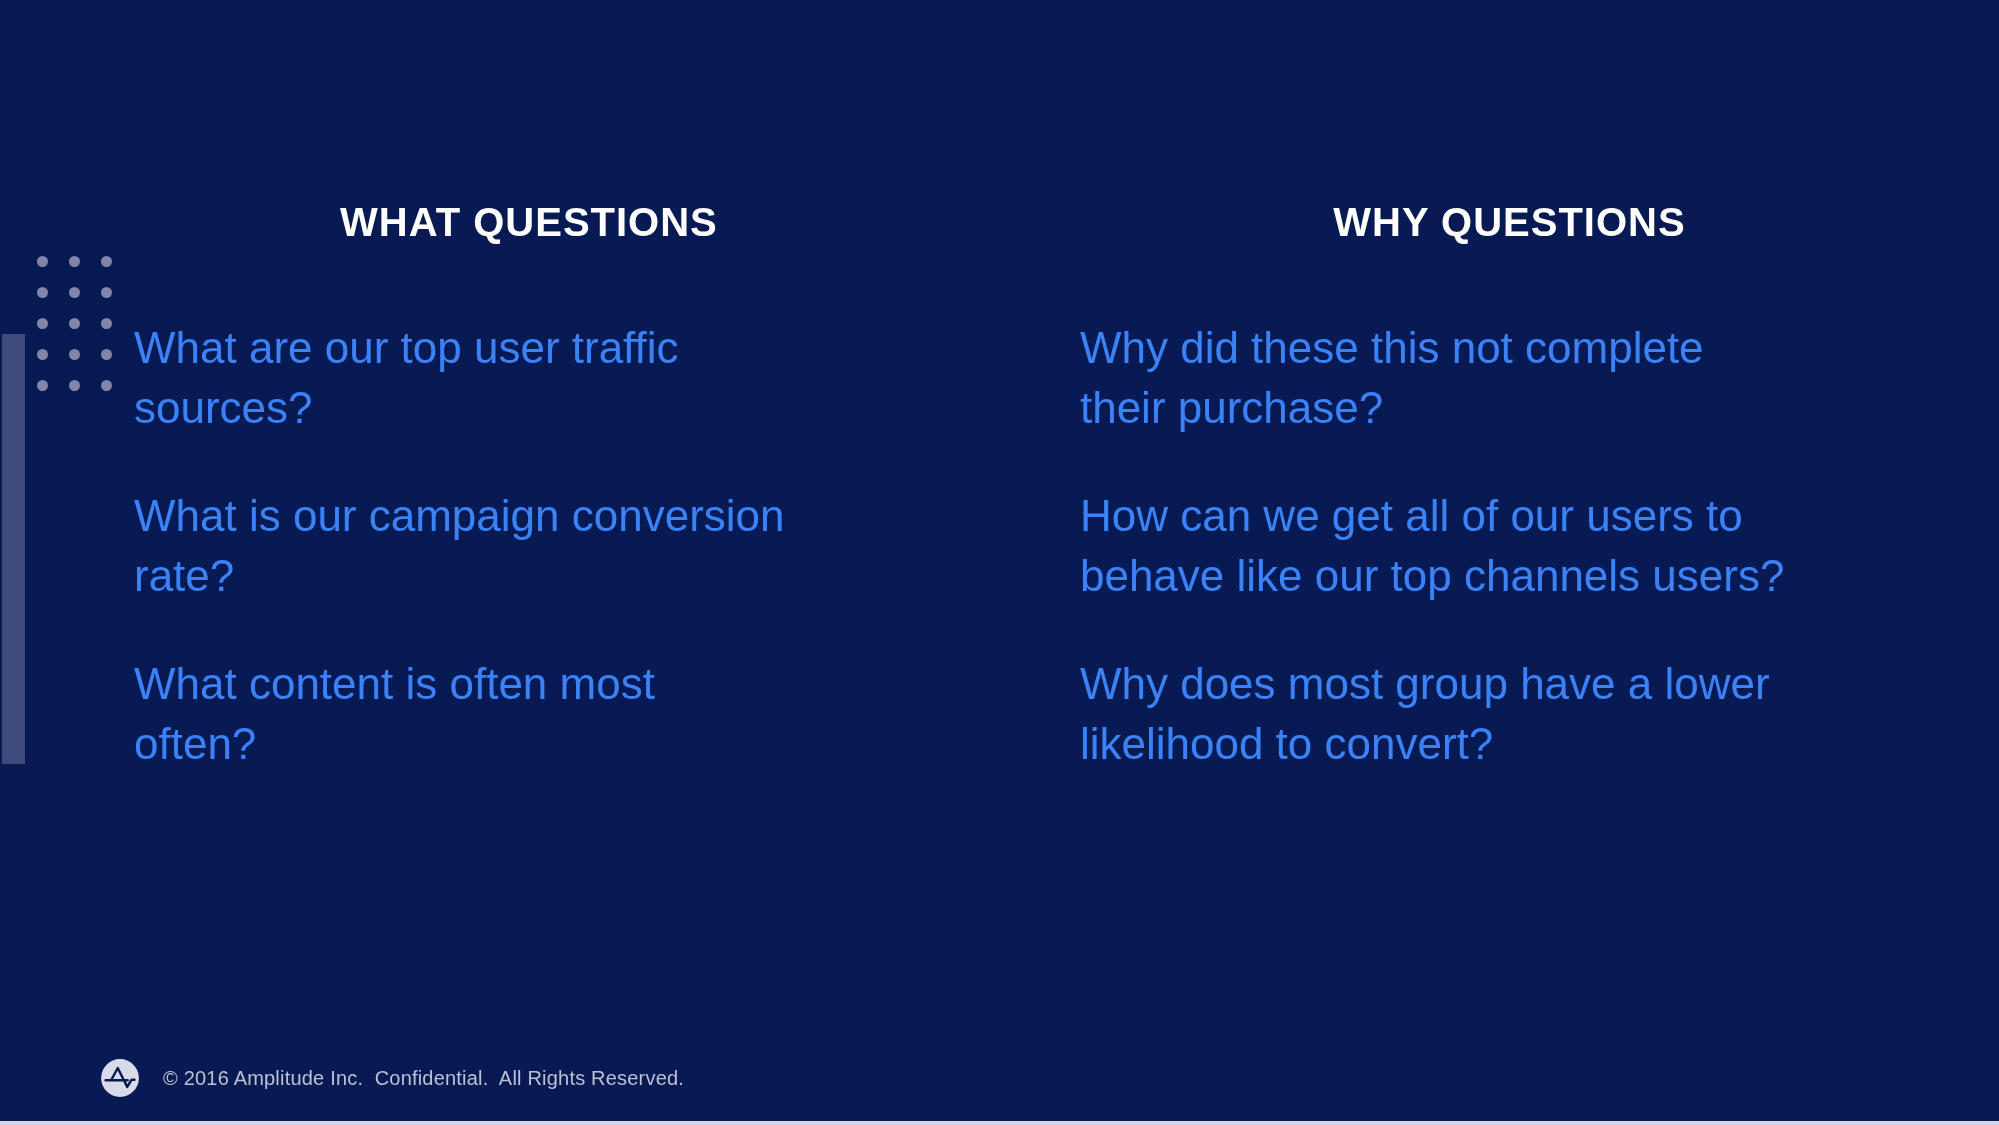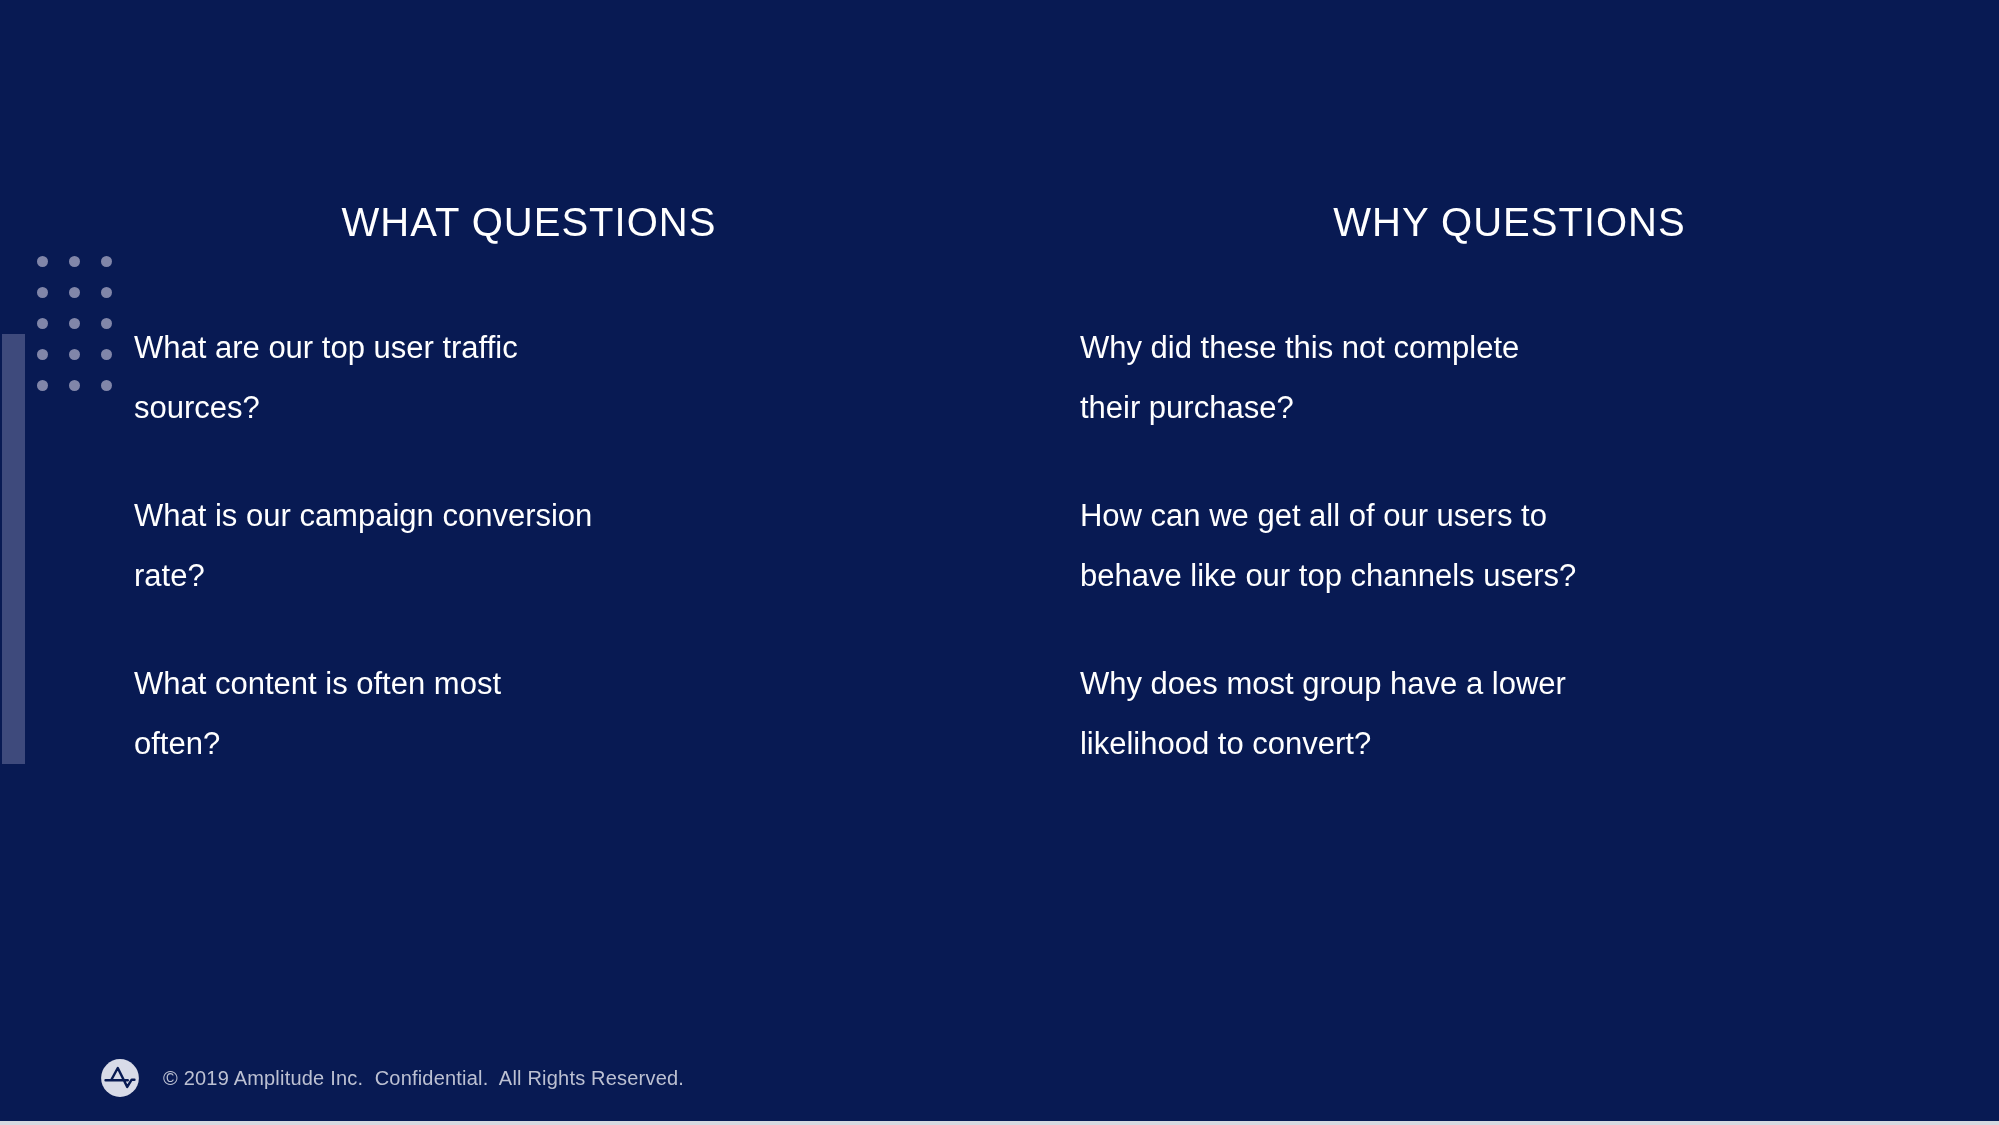"WHAT QUESTIONS" .col-header { font-weight: 400 -> 700 }
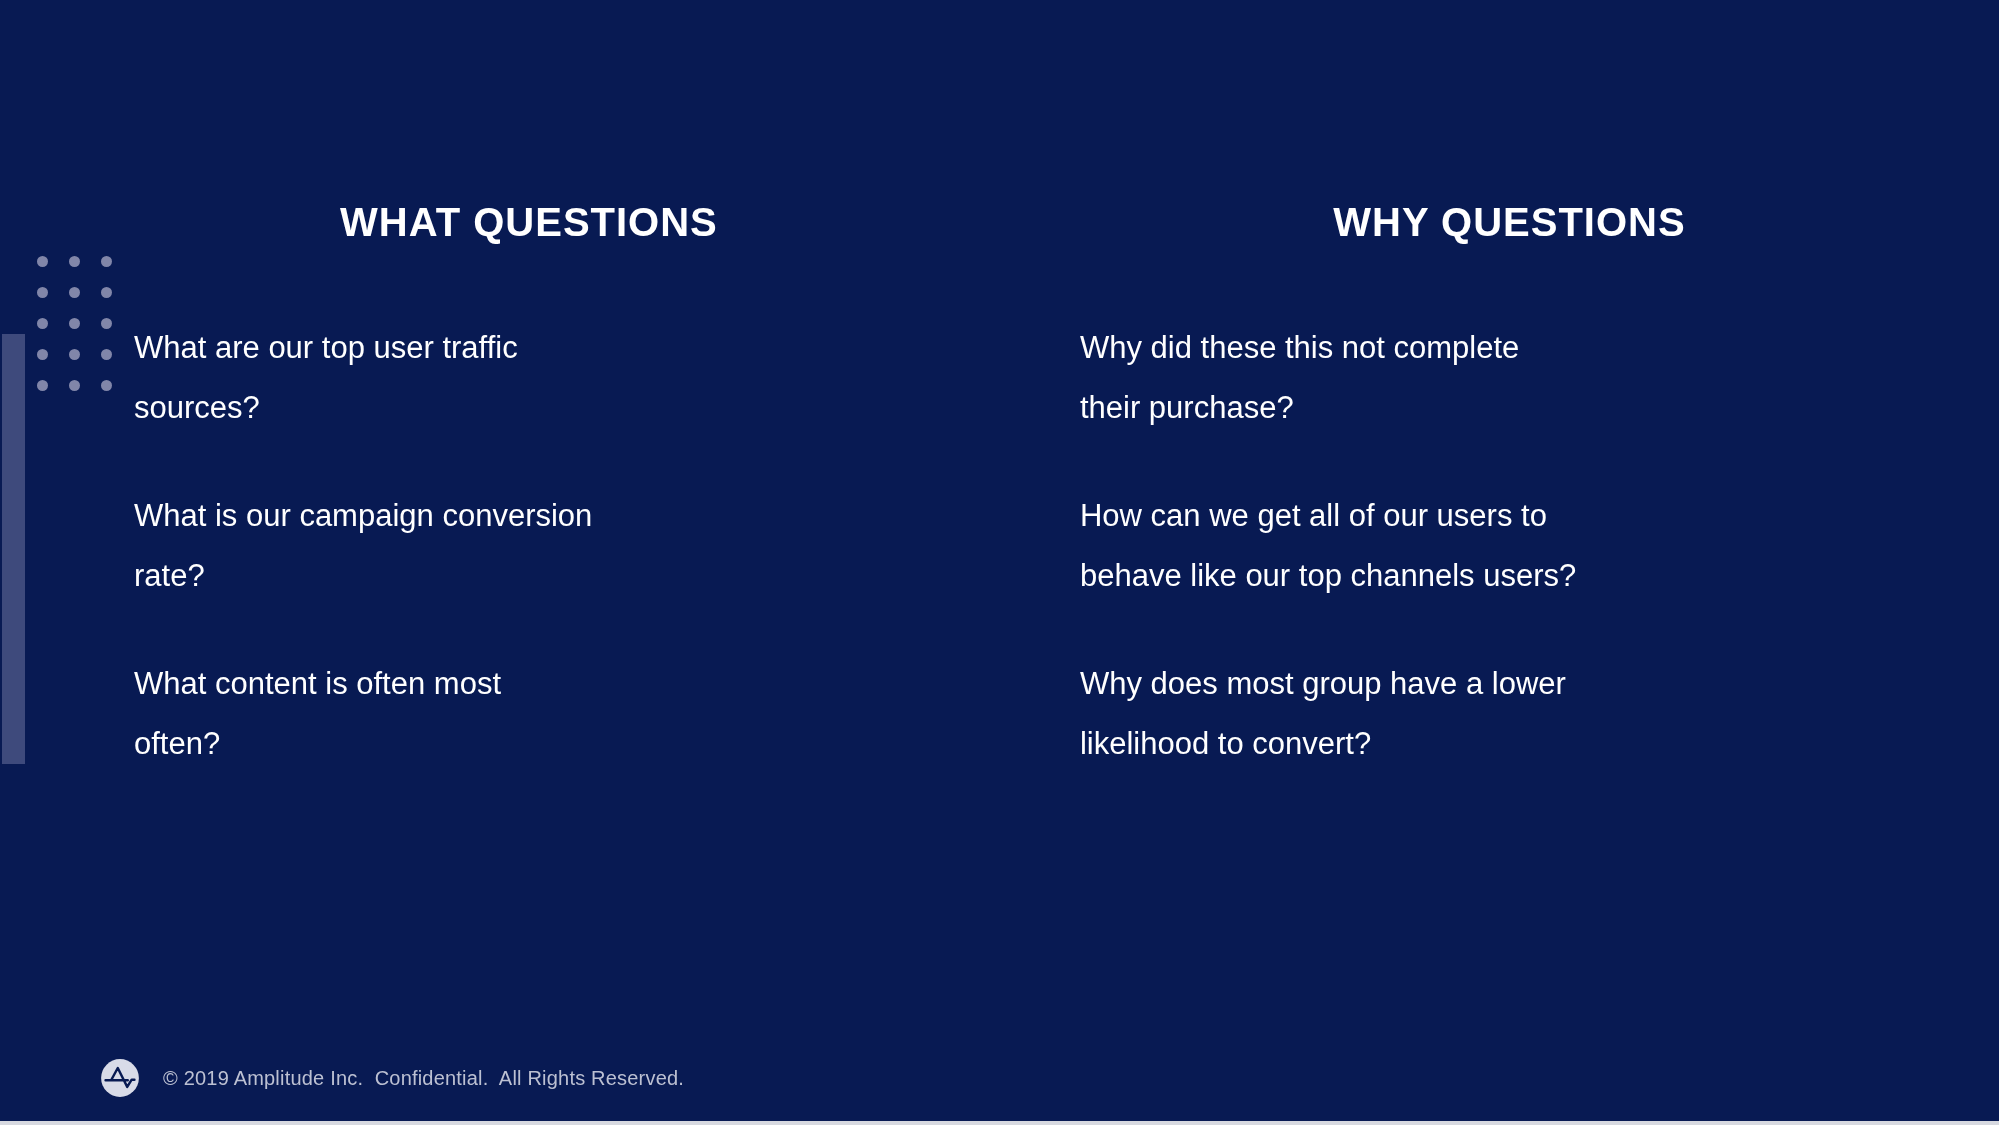"What are our top user" .question { color: #ffffff -> #3b82f6; font-size: 31px -> 44px }
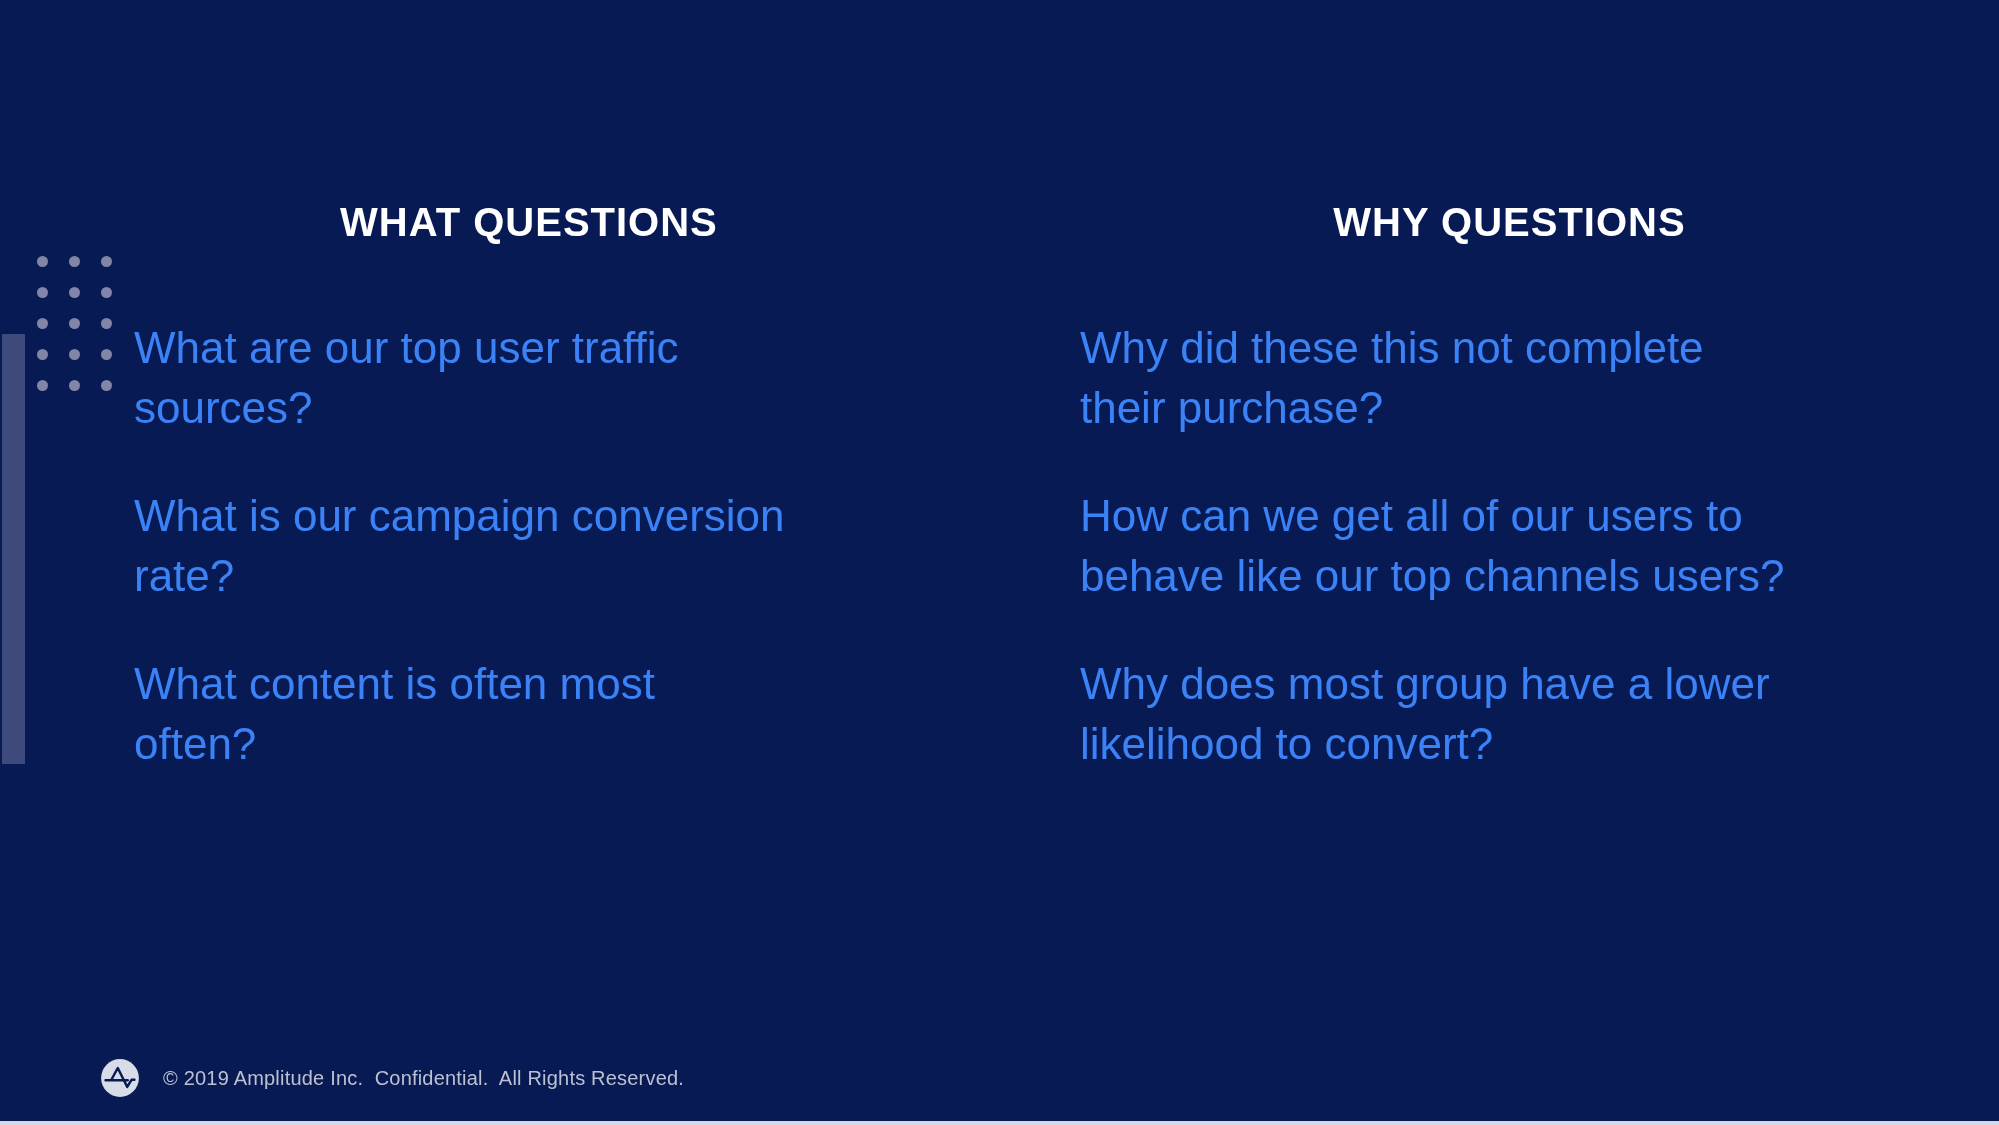"© 2019 Amplitude Inc. Confidential." span.footer-text { text: 2019 -> 2016 }
